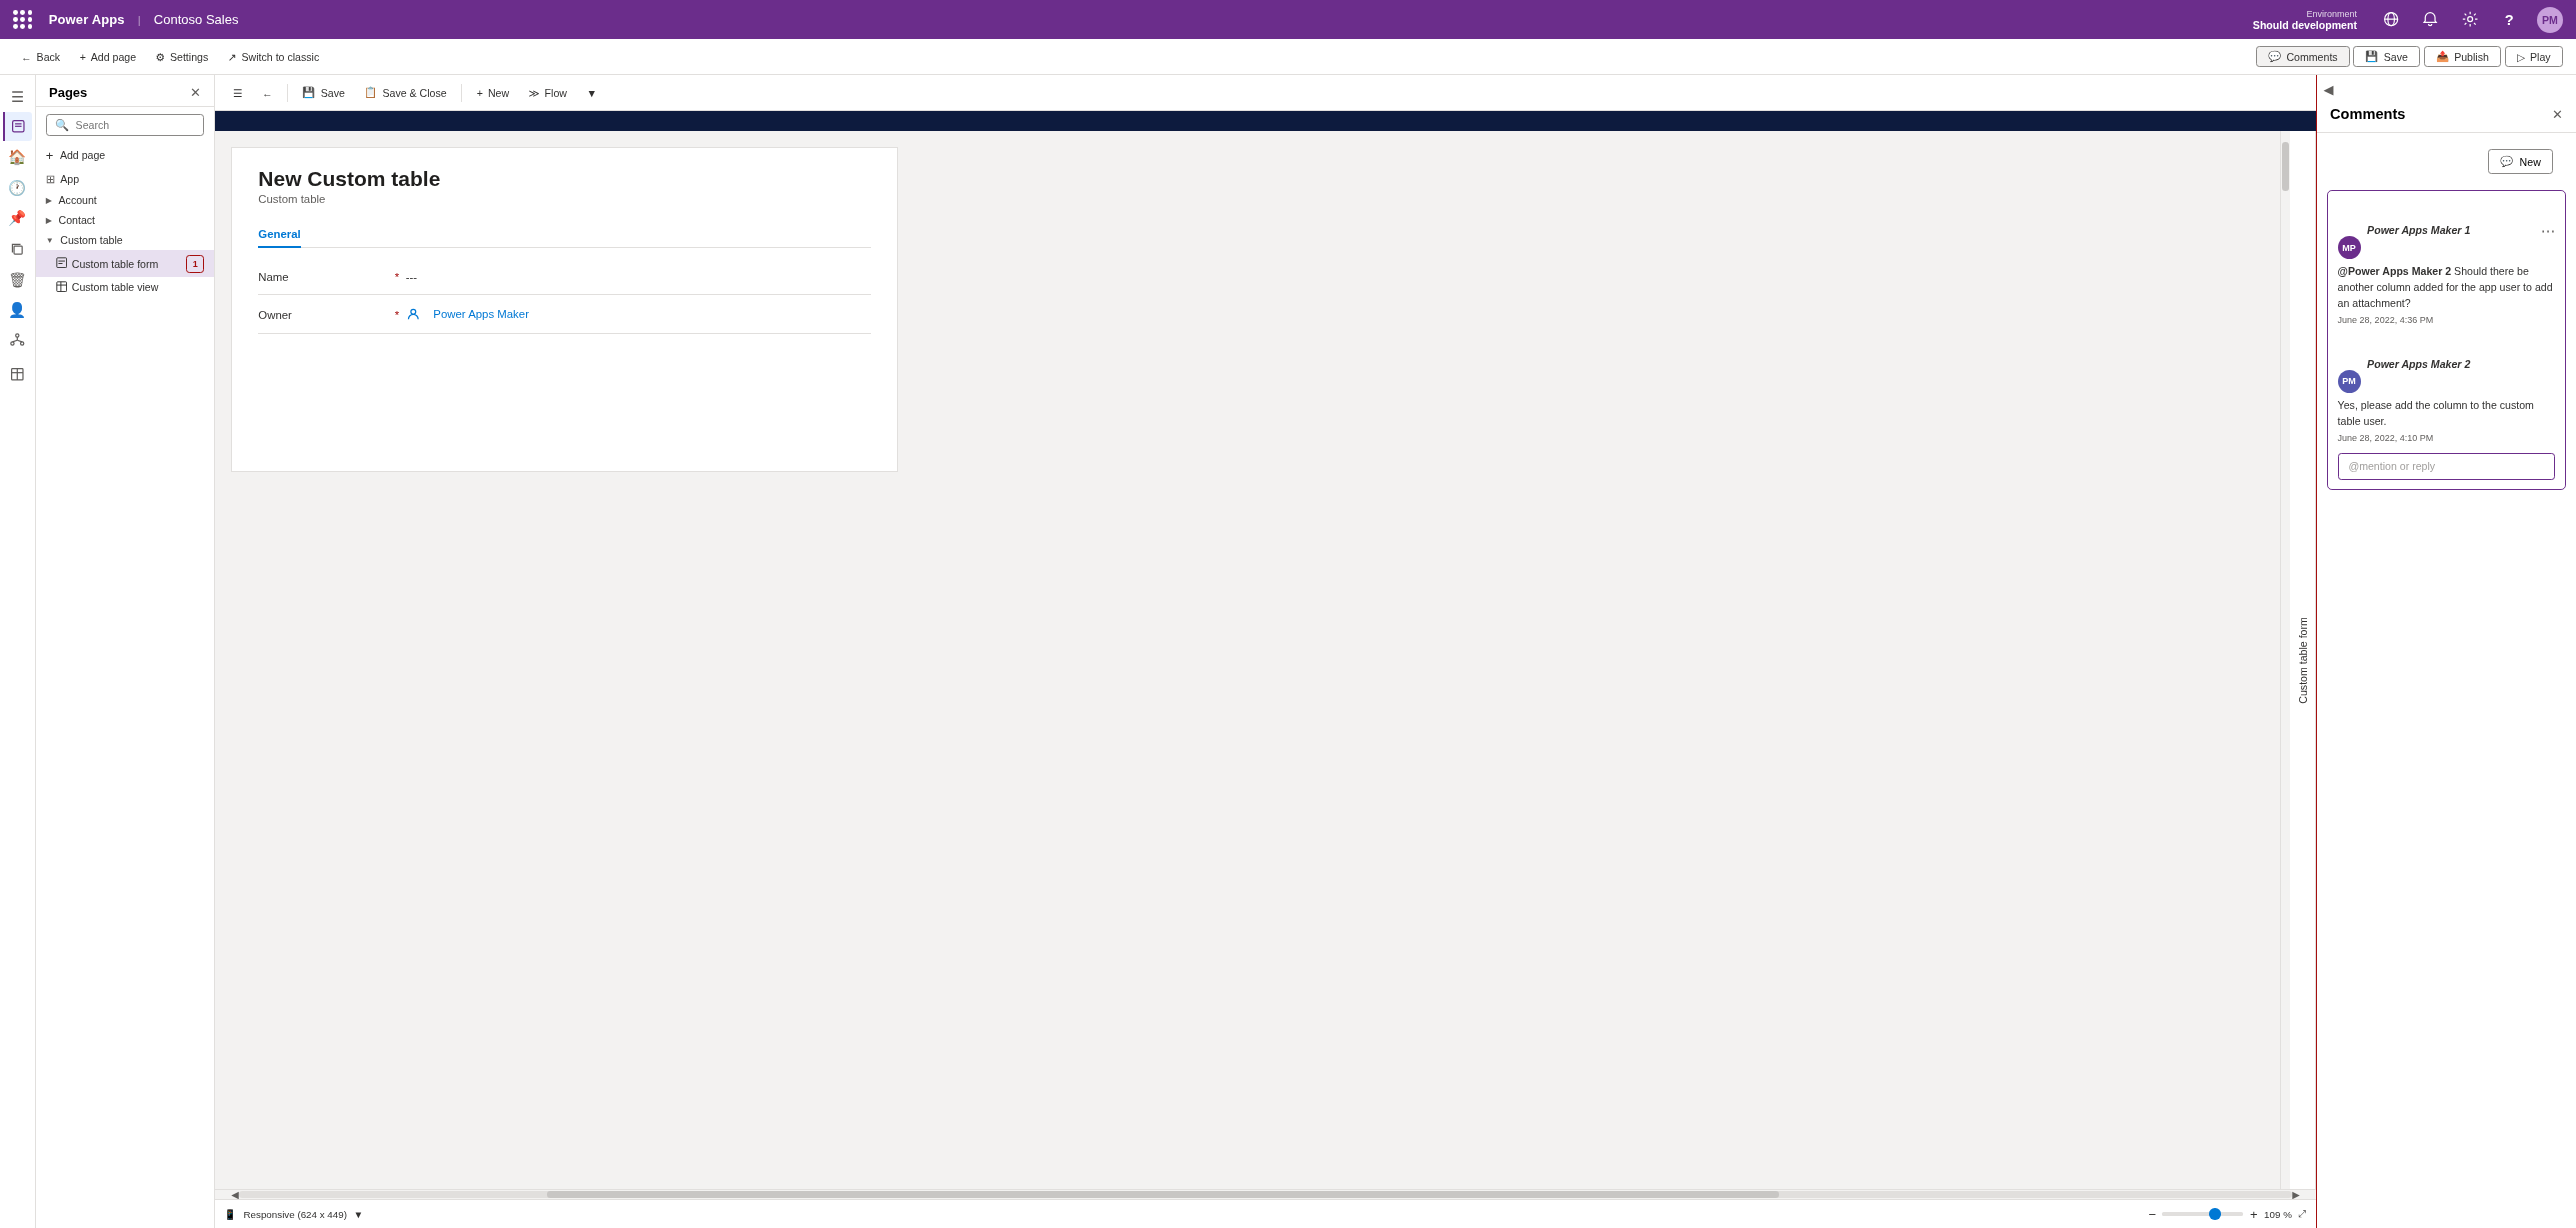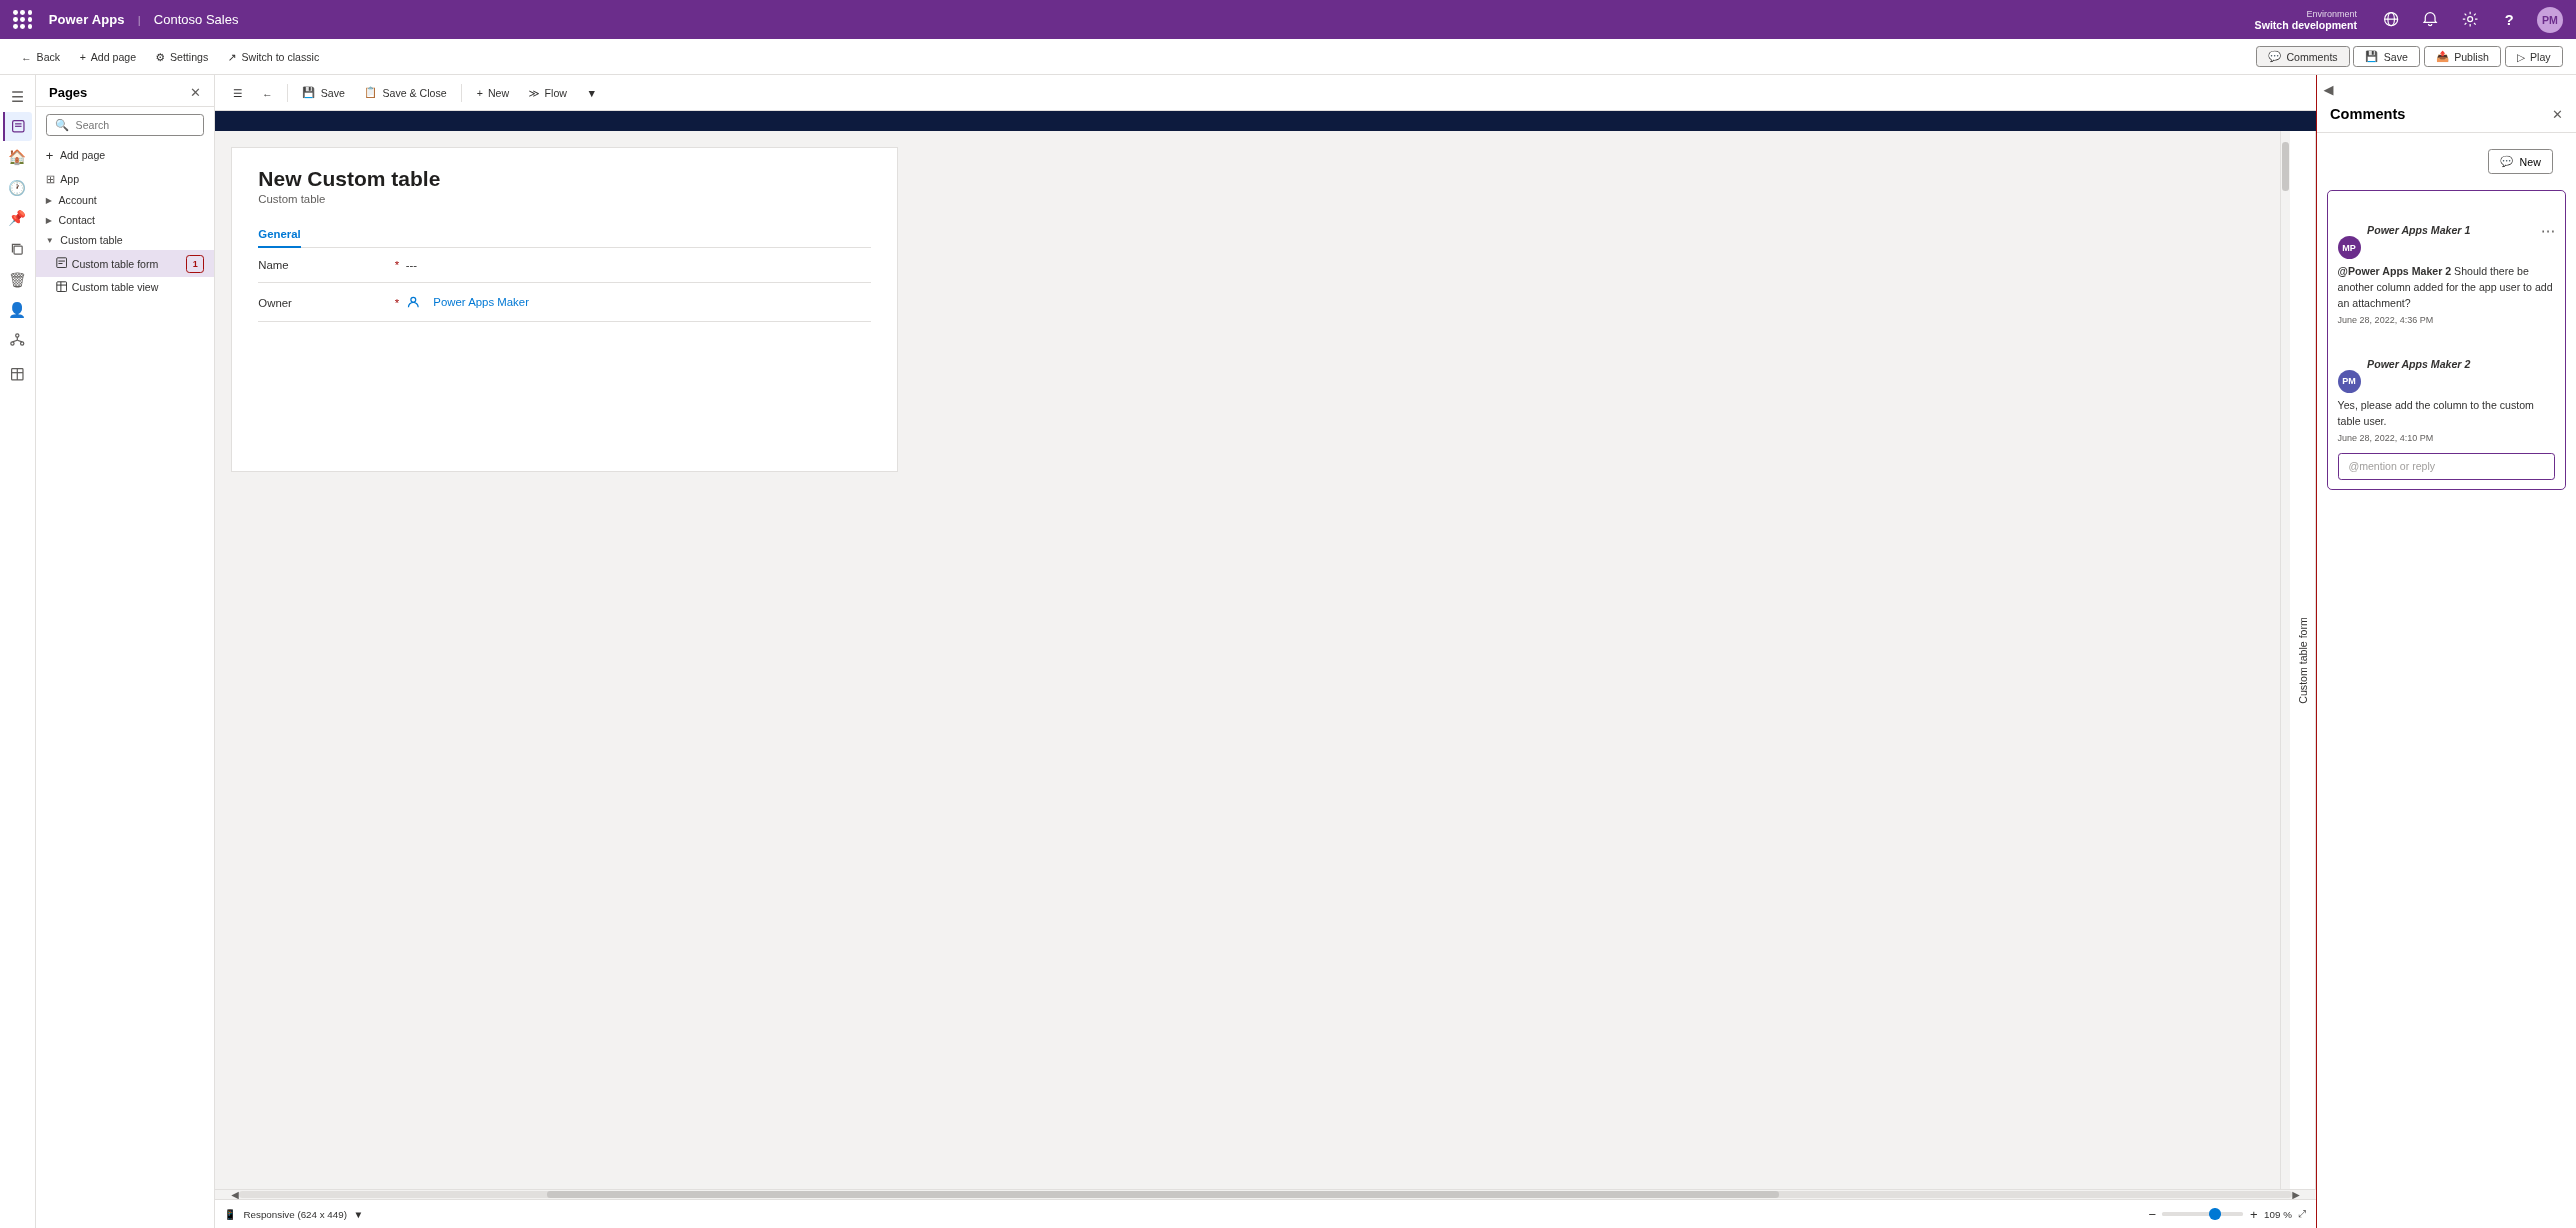"Switch development" div.top-nav-env-name { text: Switch -> Should }
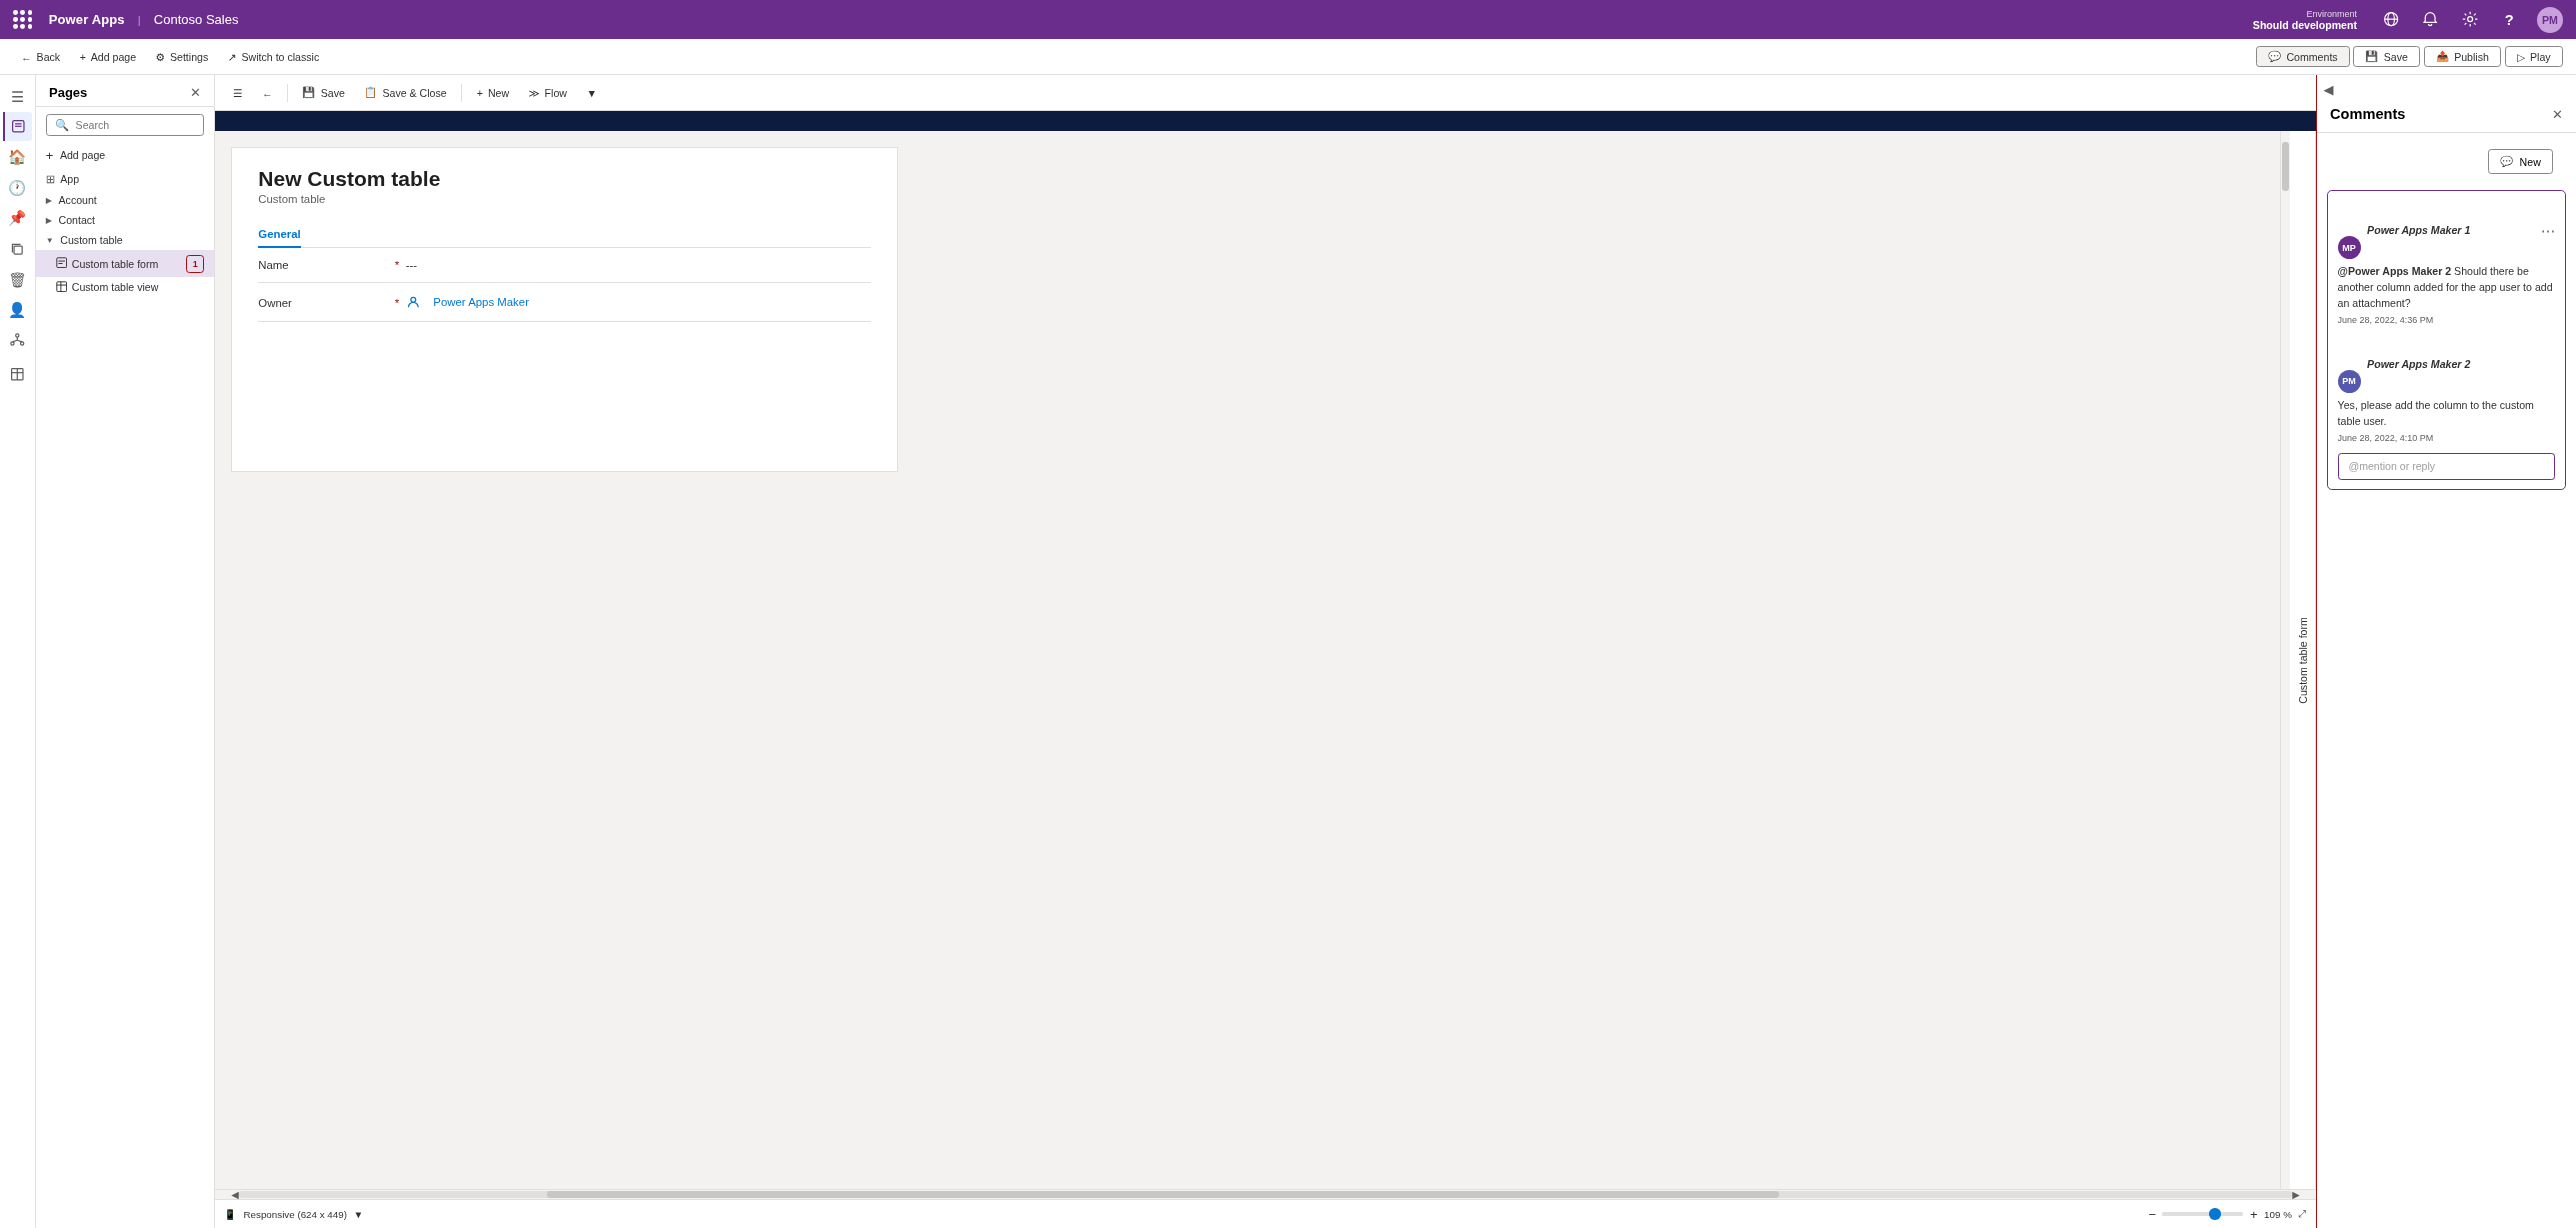"General" .form-tab-bar { margin-bottom: 0 -> 12px }
